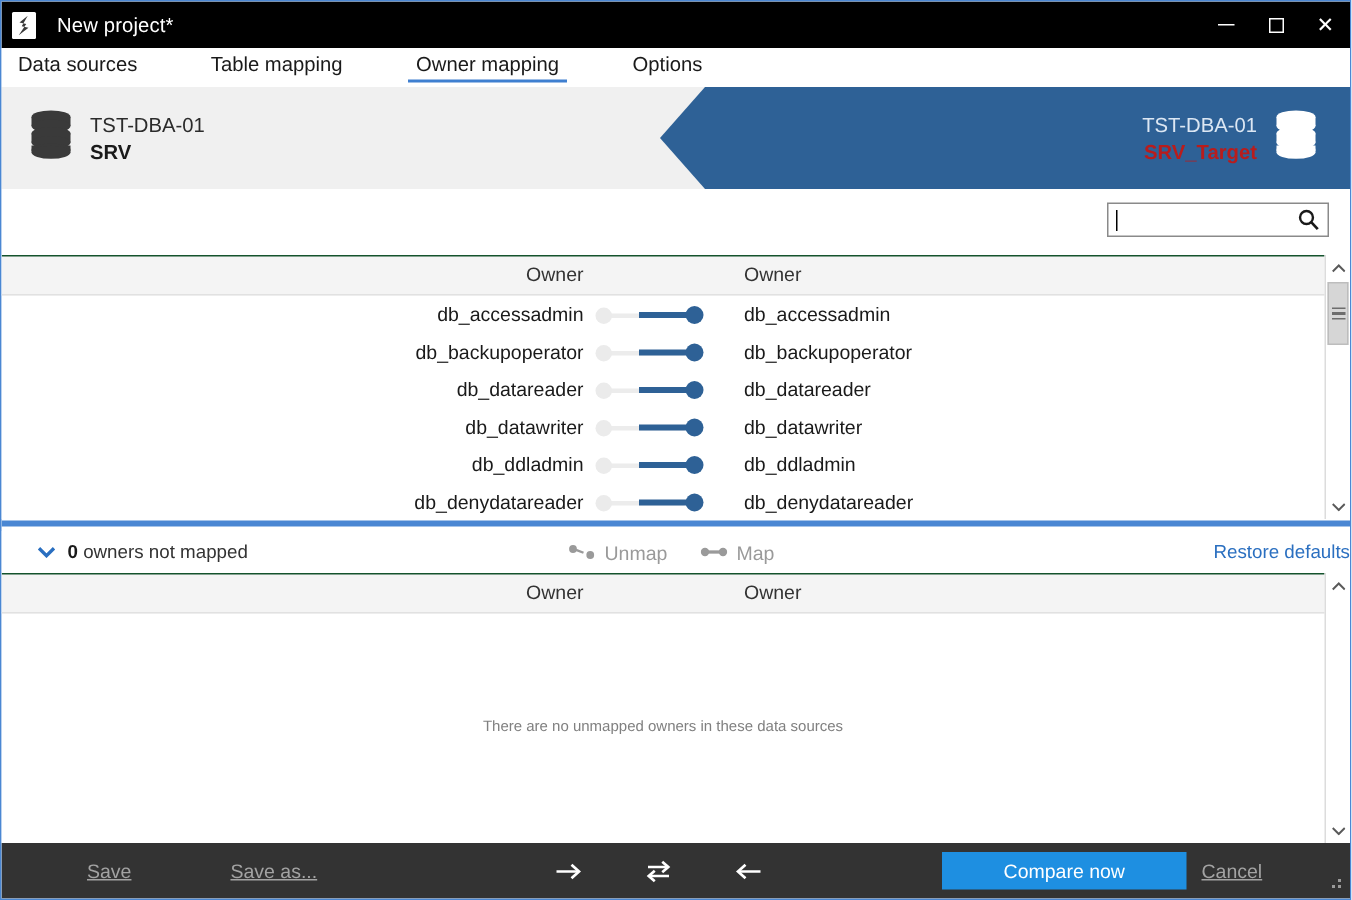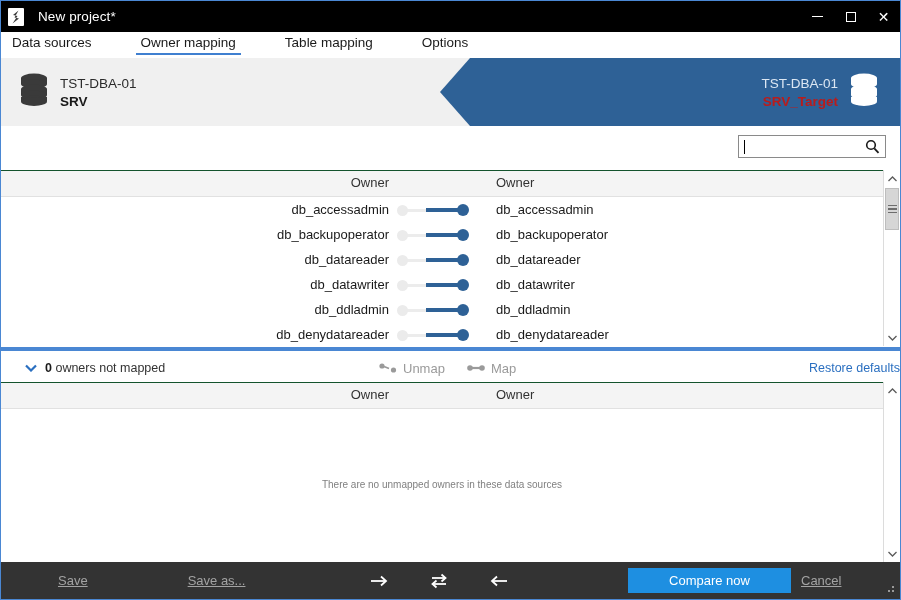"Owner mapping" div.tab { order: before "Table mapping" -> after "Table mapping" }
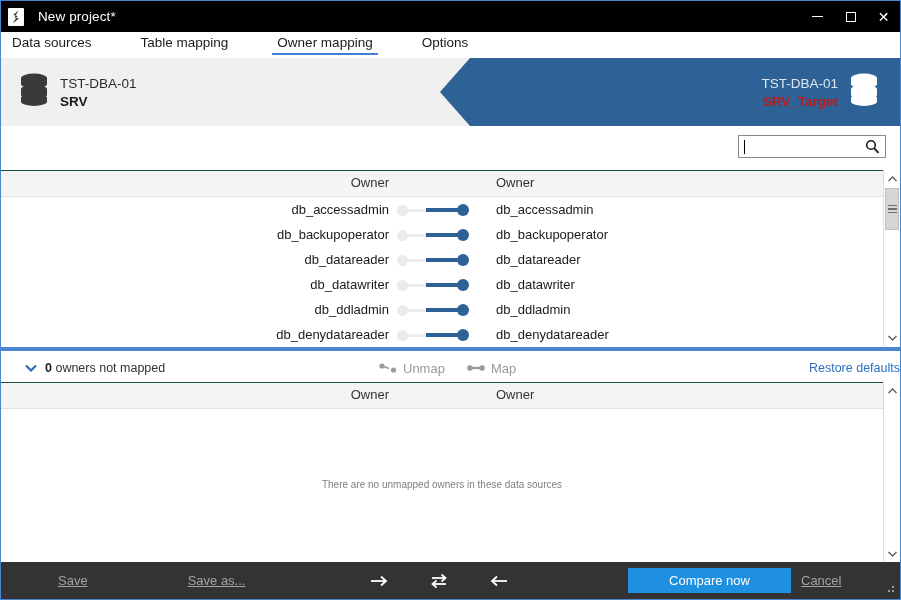"Save as..." .bb-saveas { margin-left: 100px -> 66px }
